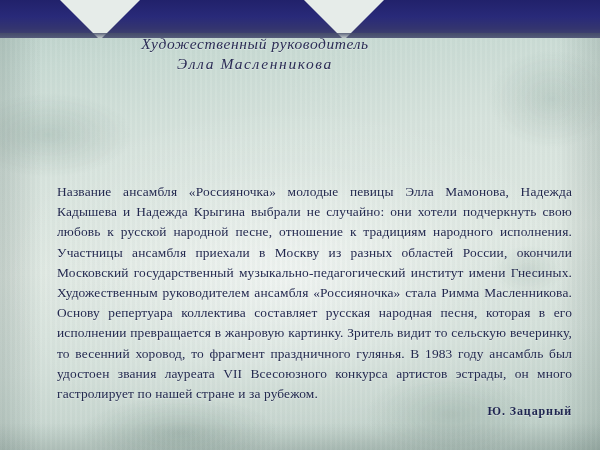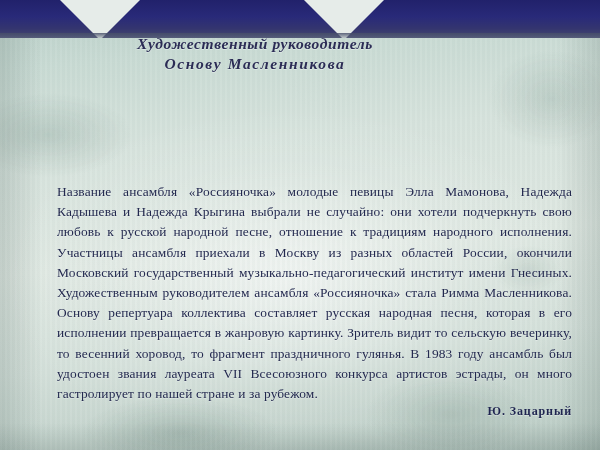"Художественный руководитель" .credit { font-weight: bold -> none }
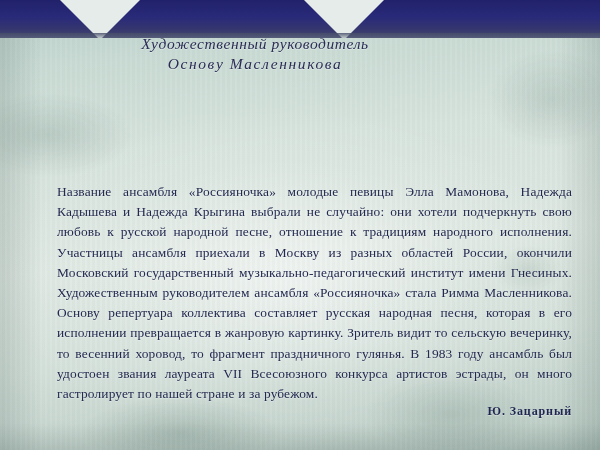"Основу Масленникова" div.line2 { text: Основу -> Элла }
